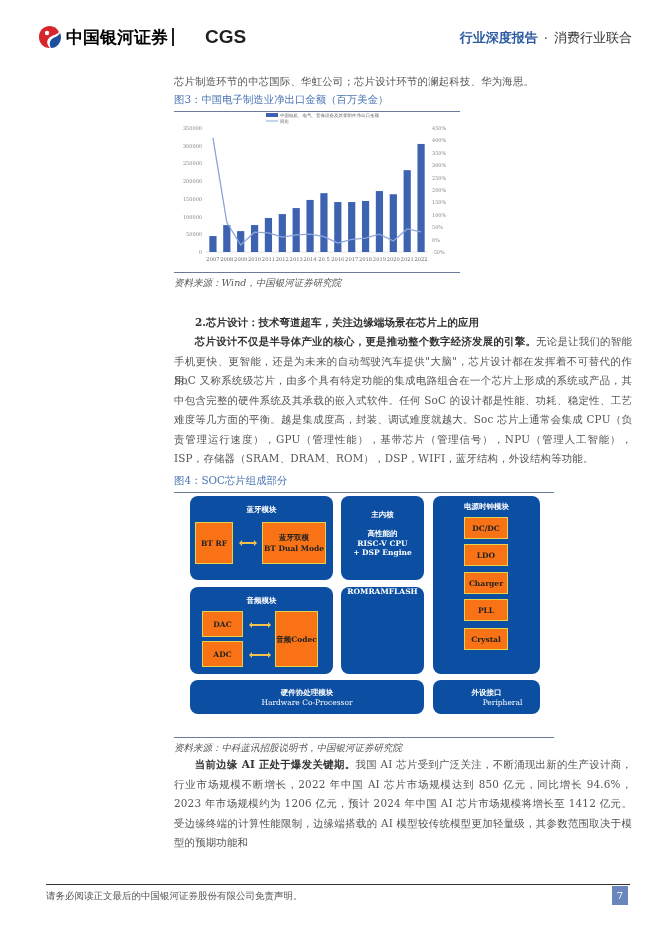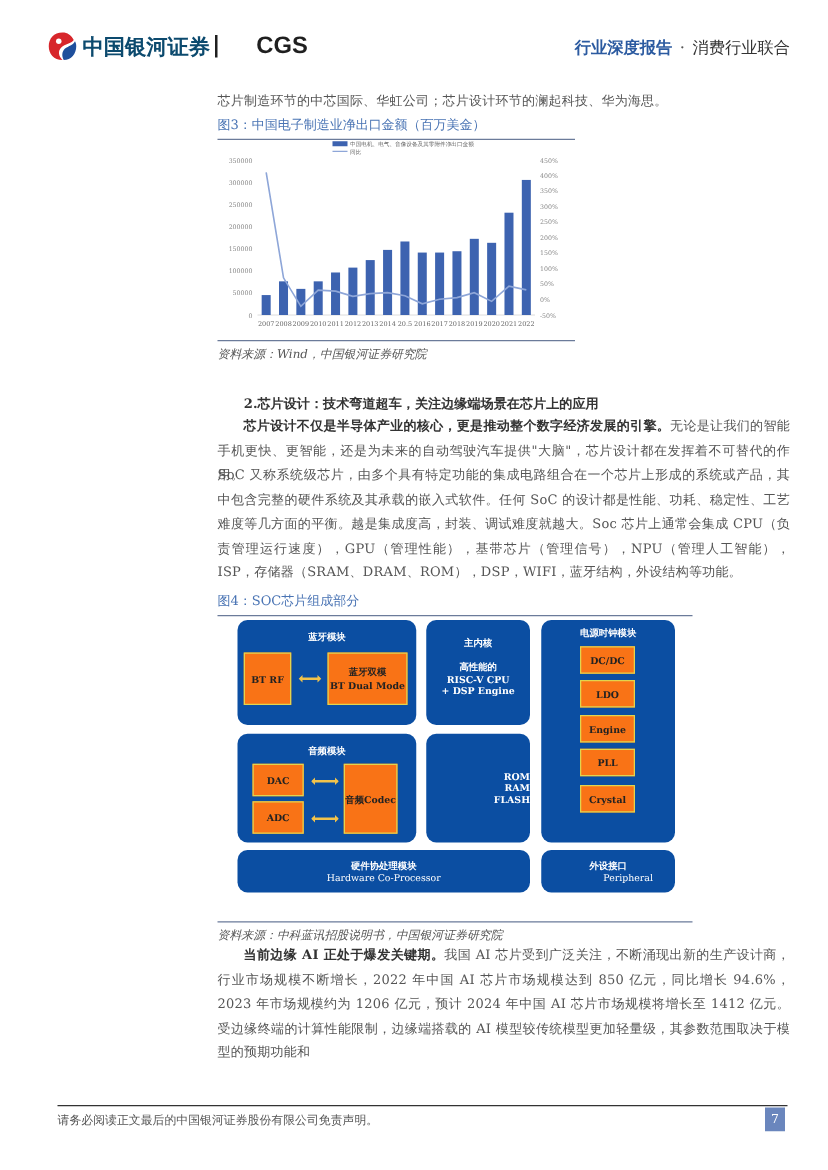"中国银河证券" .logo-cn { color: #0c4a6e -> #000000 }
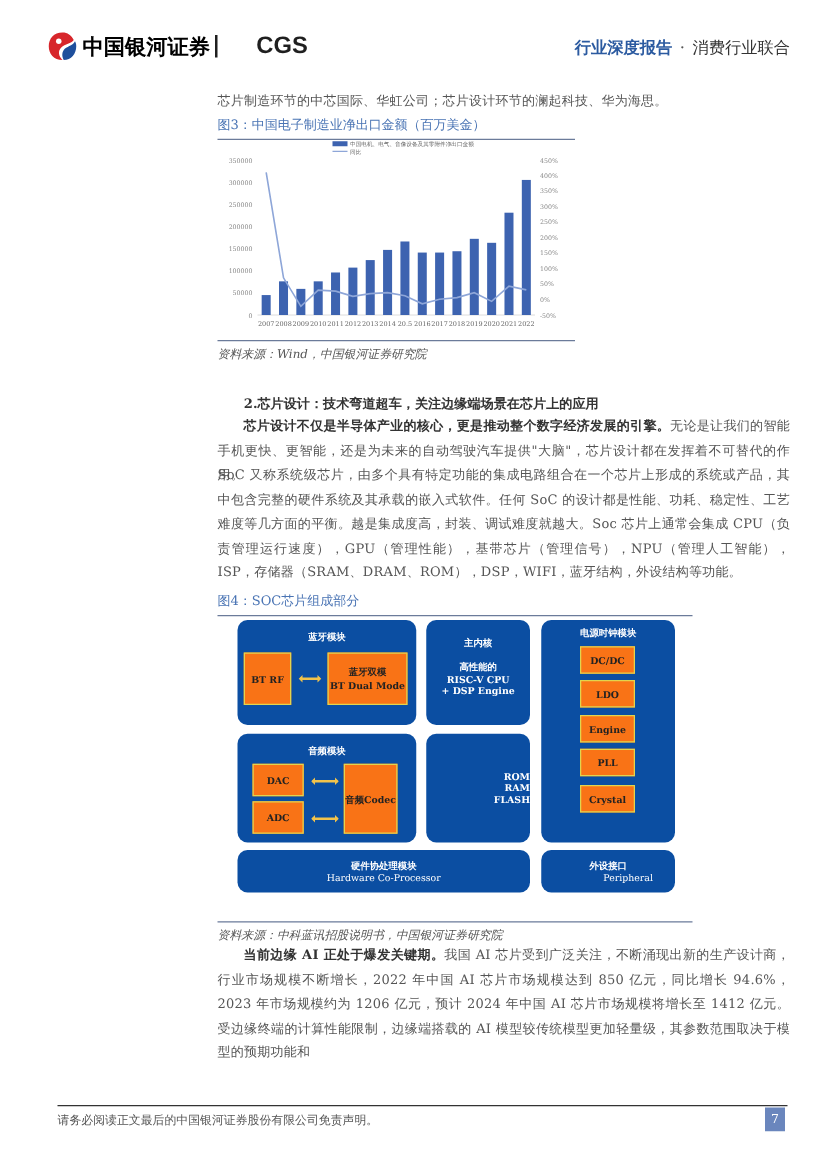"Engine" div.ybox { text: Engine -> Charger }
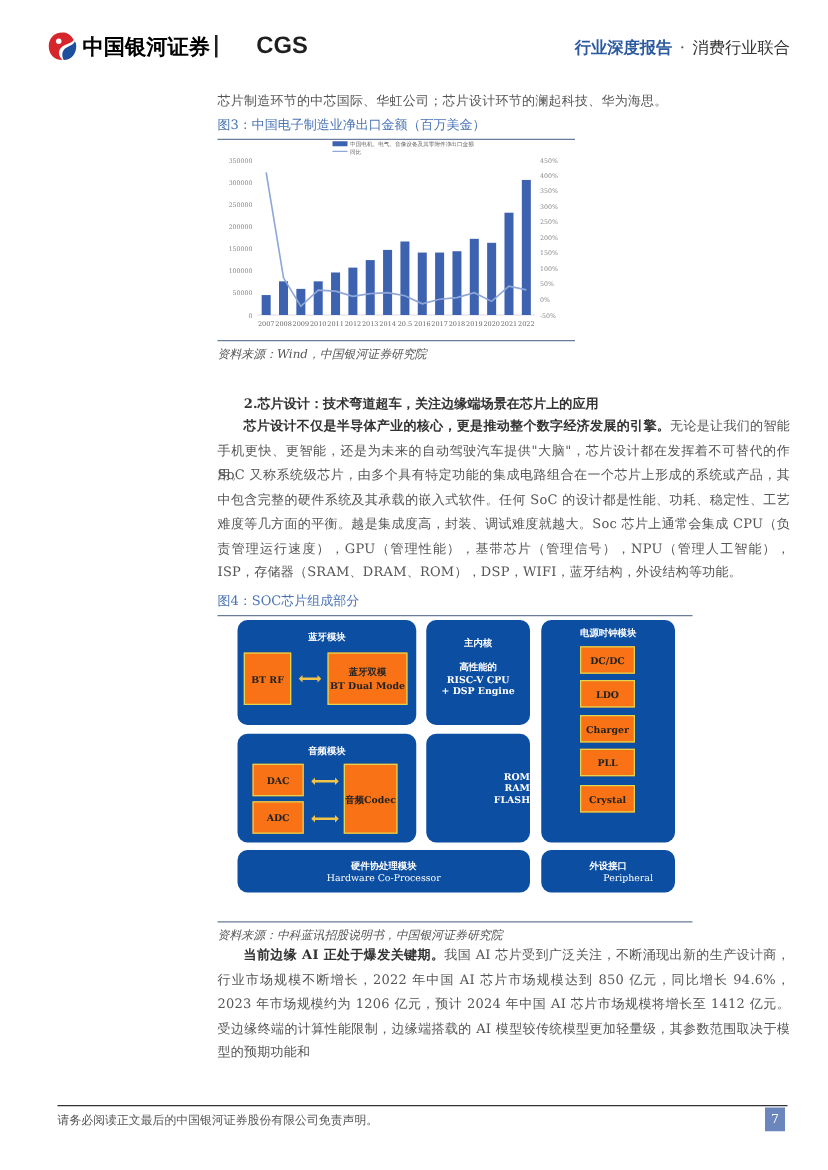"ROM" div.blk { align-items: flex-end -> none; flex-direction: column -> none }
